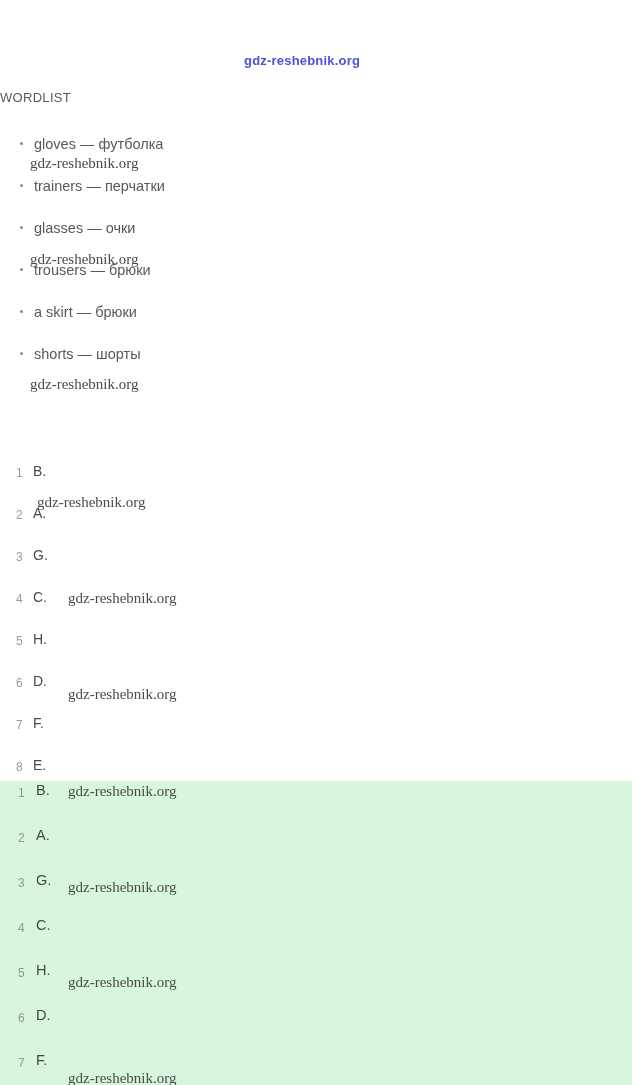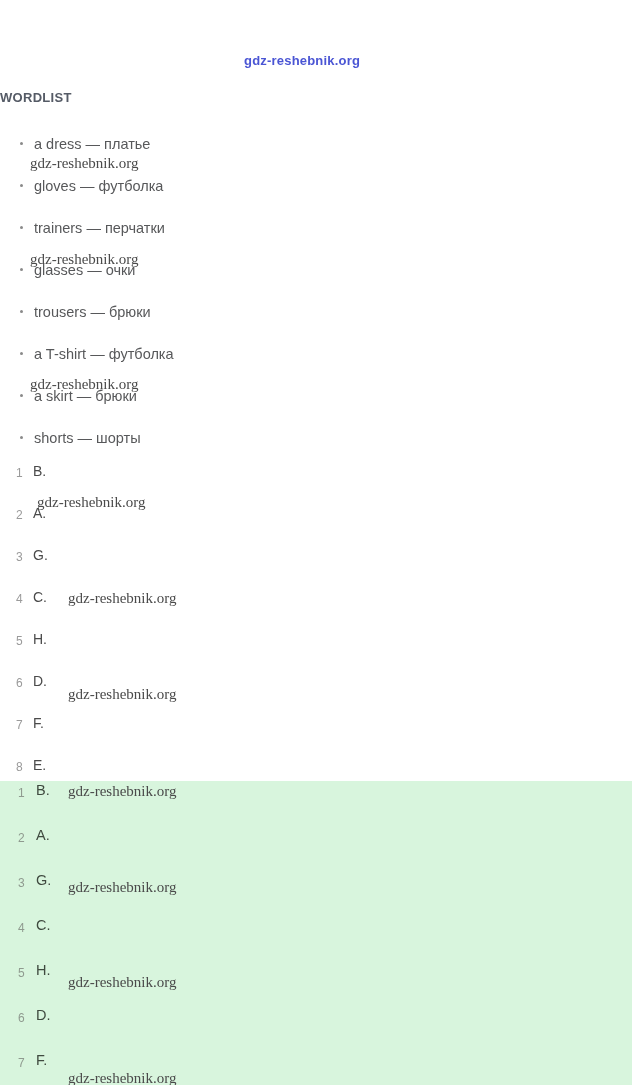"WORDLIST" .title { font-weight: bold -> normal }
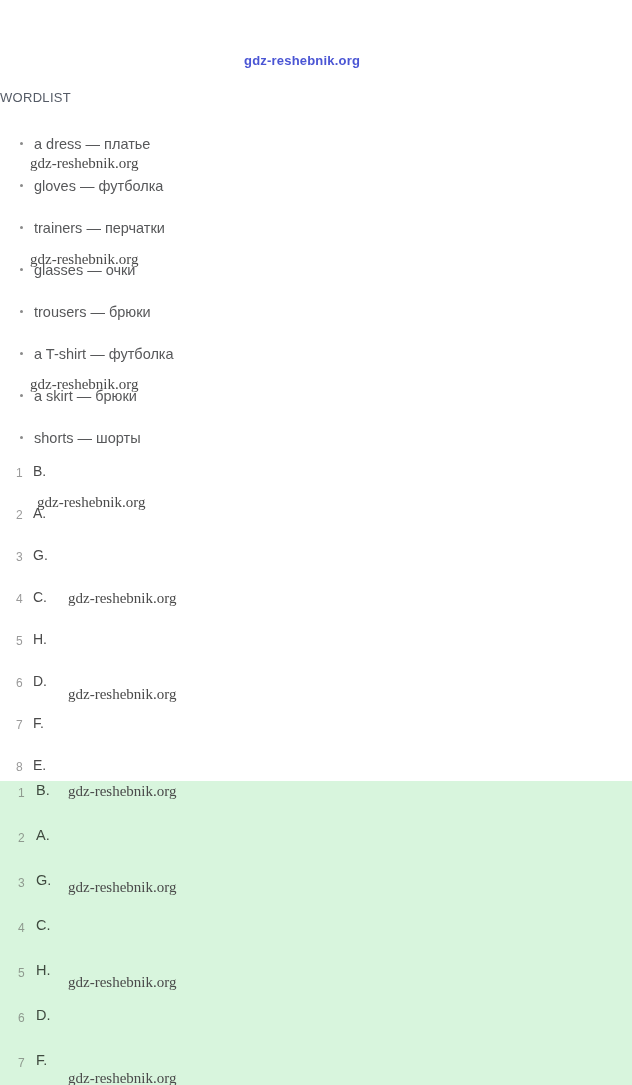"a dress — платье" div.word-item { html: <div> <span></span> <span>a dress — платье</span> </div> -> none }
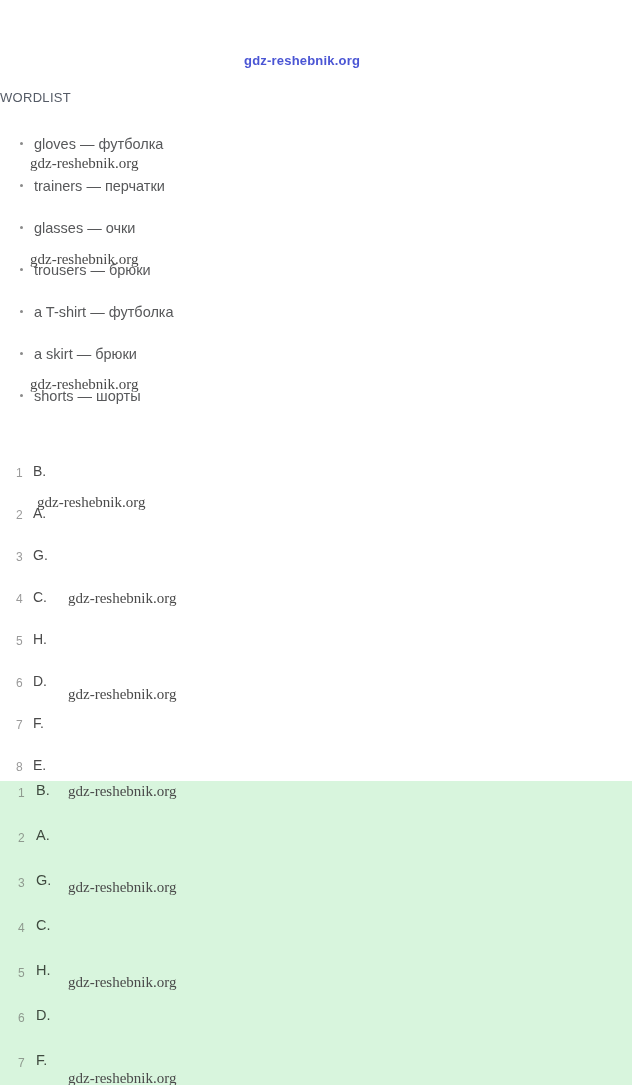"a T-shirt — футболка" div.word-item { html: <div> <span></span> <span>a T-shirt — футболка</span> </div> -> none }
